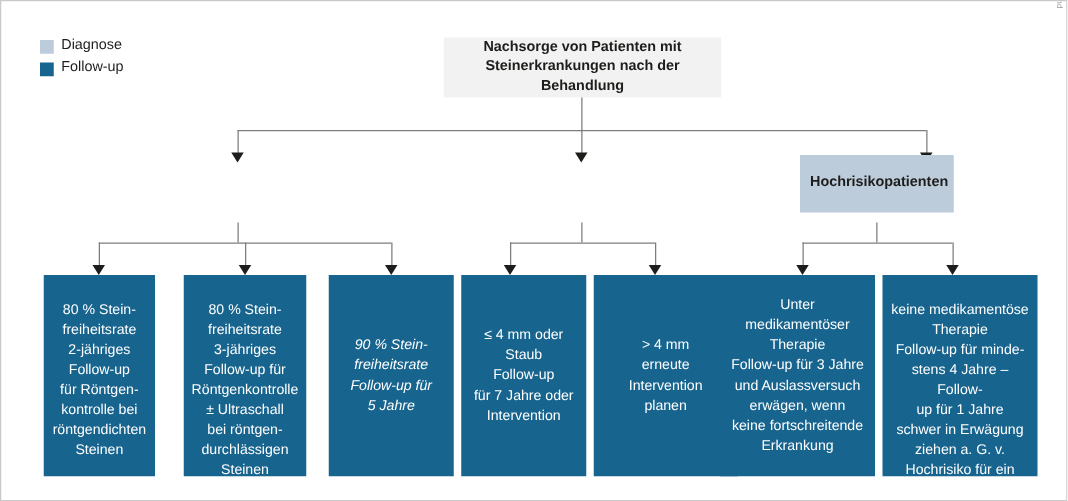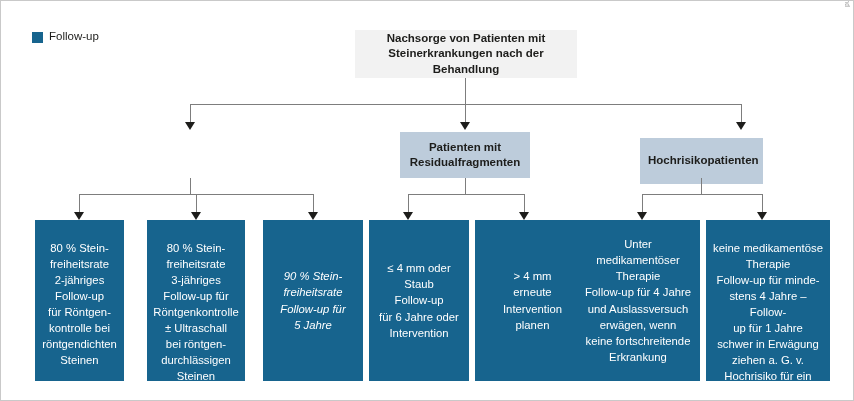"Diagnose" div.legend-row { html: none -> <div> <span></span> <span>Diagnose</span> </div> }
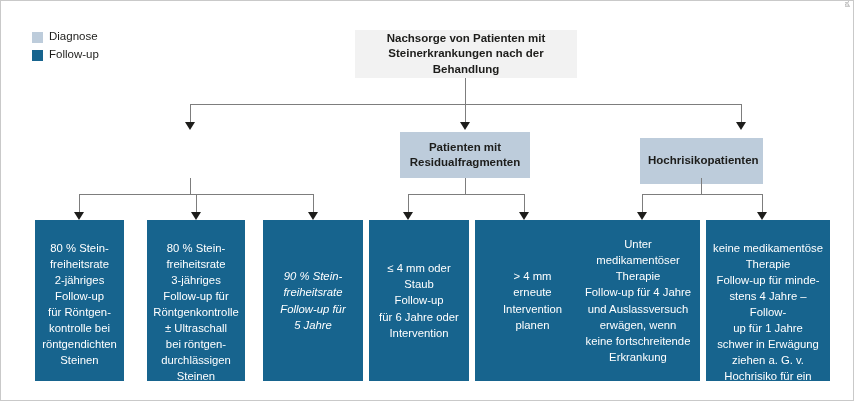"Patienten mit" div.box { html: <div> <span>Patienten mit Residualfragmenten</span> </div> -> none }
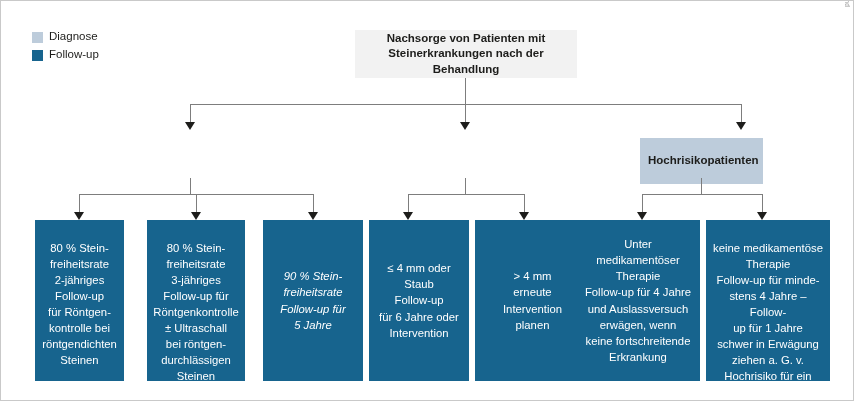"Hochrisikopatienten" div.box { top: 137px -> 123px }
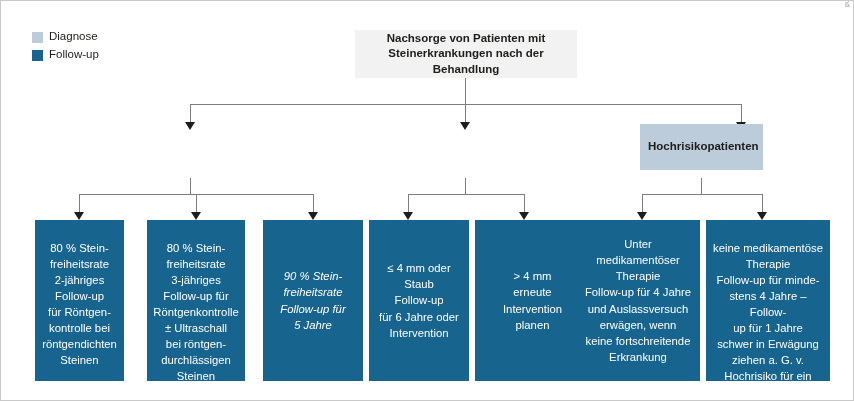"Unter medikamentöser" span.box-text { text: 4 -> 3 }
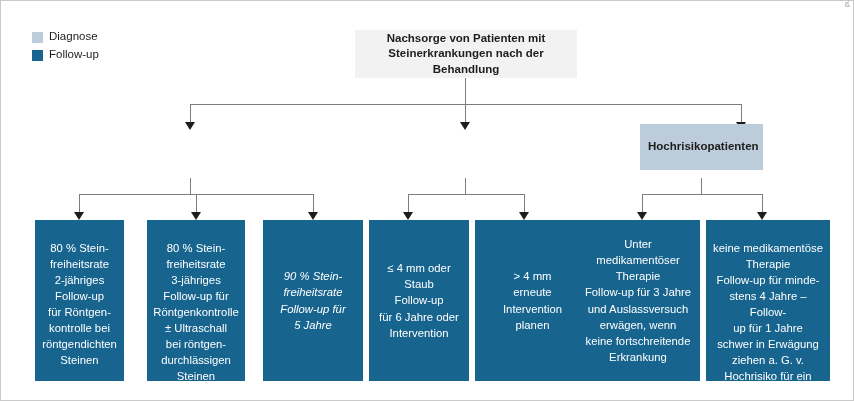"≤ 4 mm oder" span.box-text { text: 6 -> 7 }
